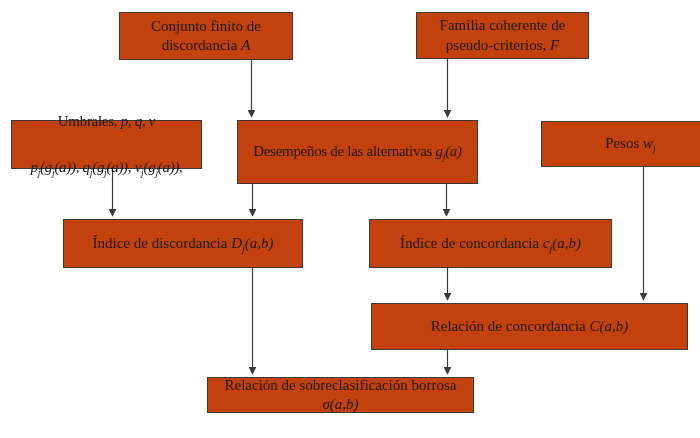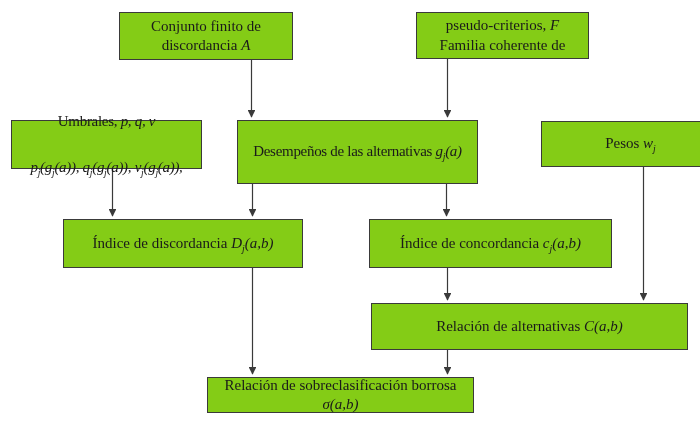"Conjunto finito de" .node { background: #84cc16 -> #c2410c }
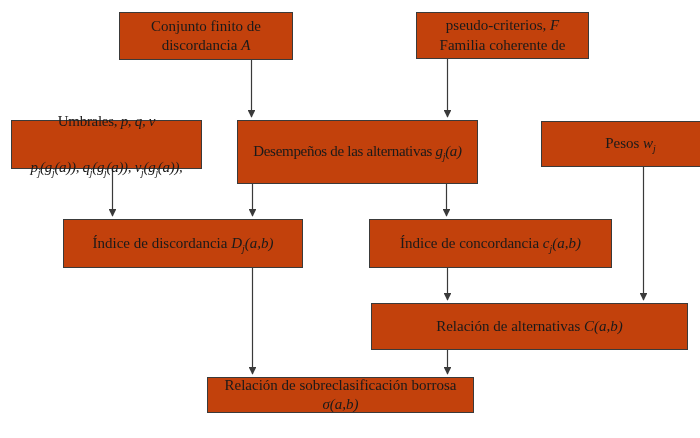"pseudo-criterios, F" div.line { order: before "Familia coherente de" -> after "Familia coherente de" }
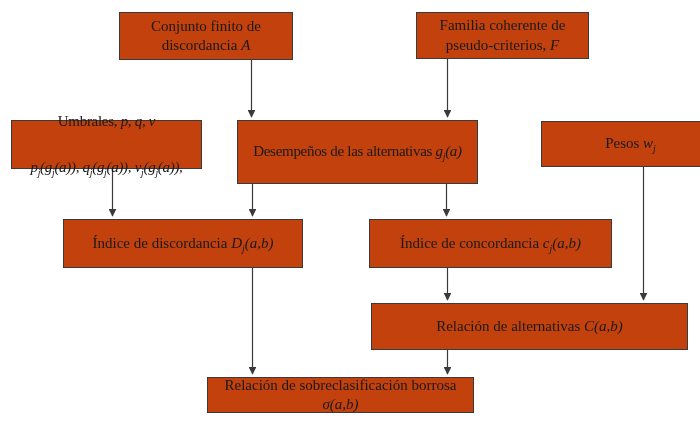"Relación de alternativas" span { text: alternativas -> concordancia }
